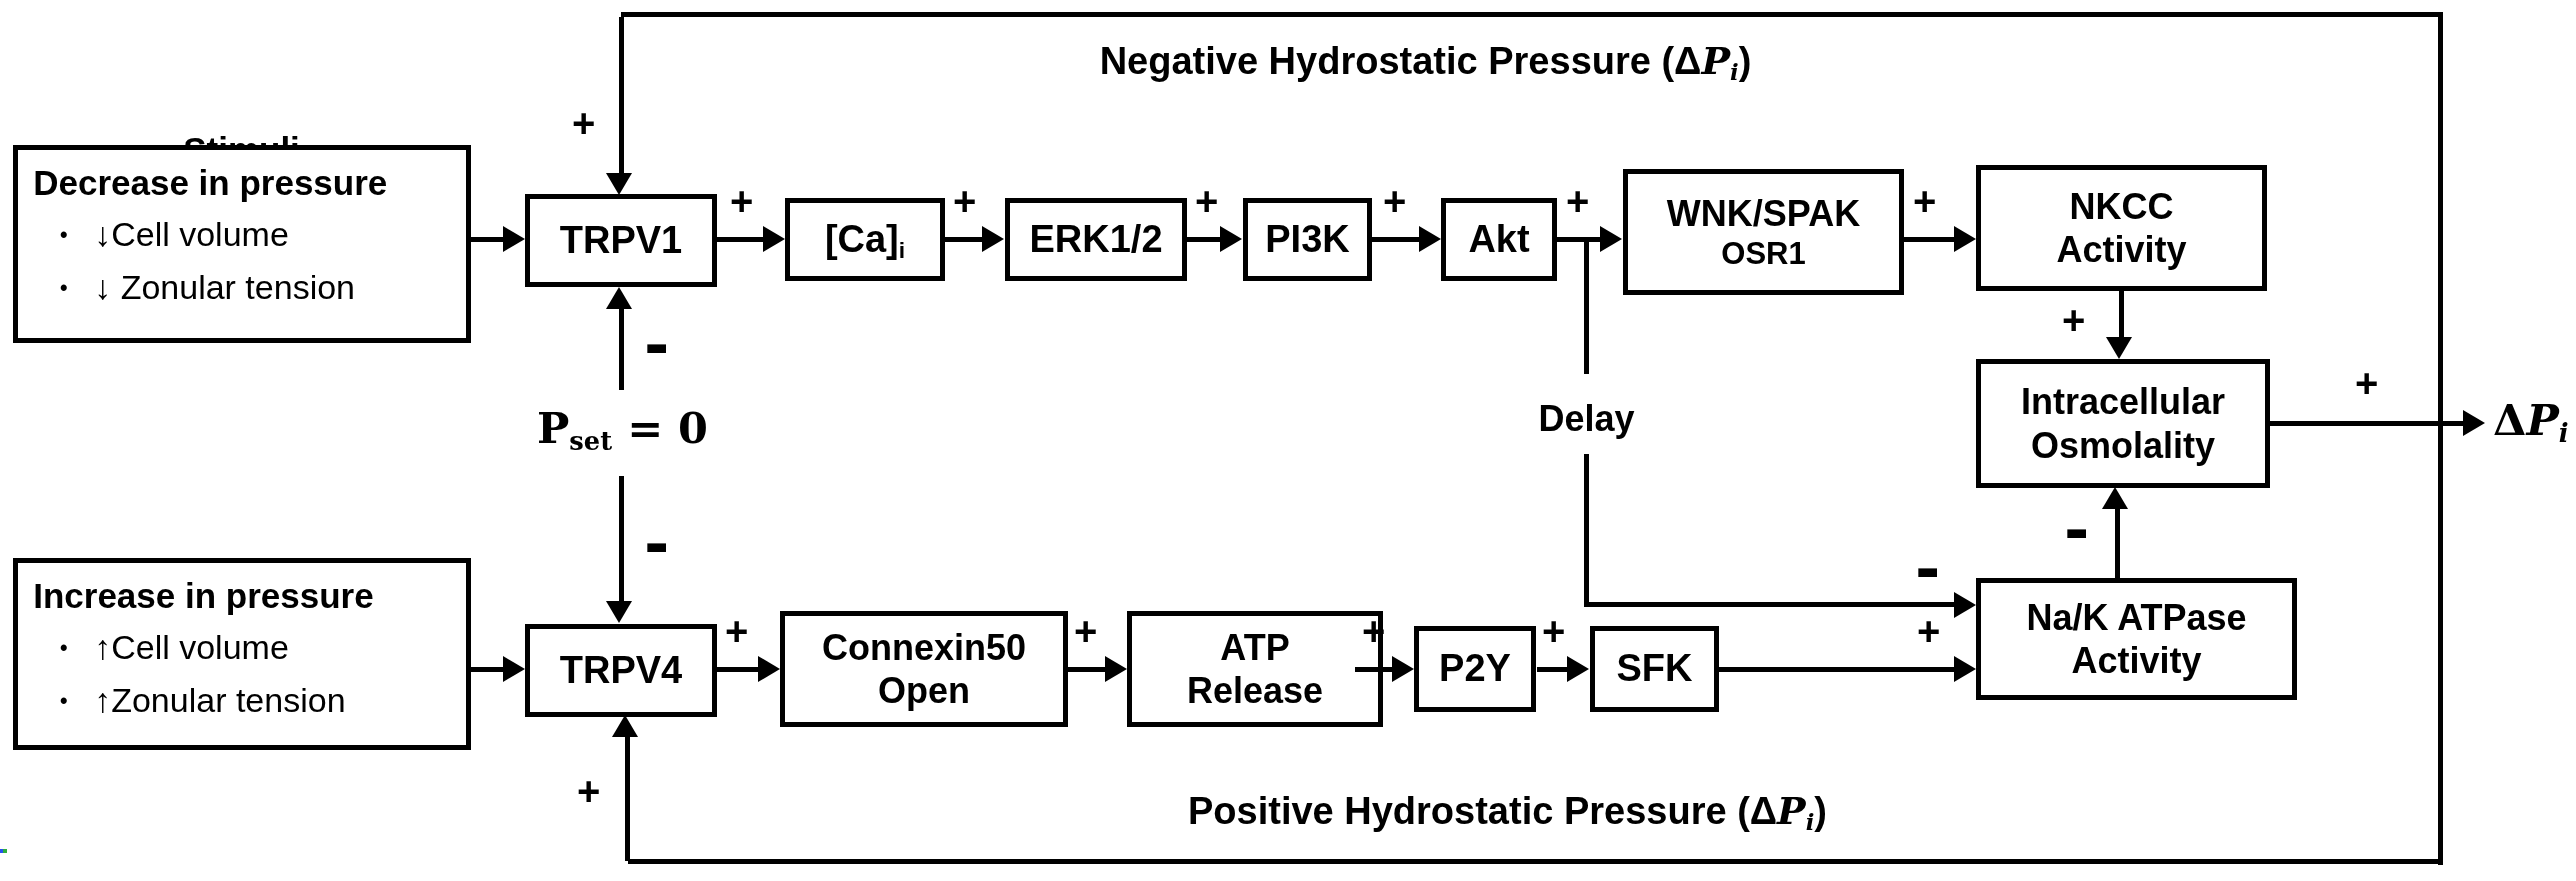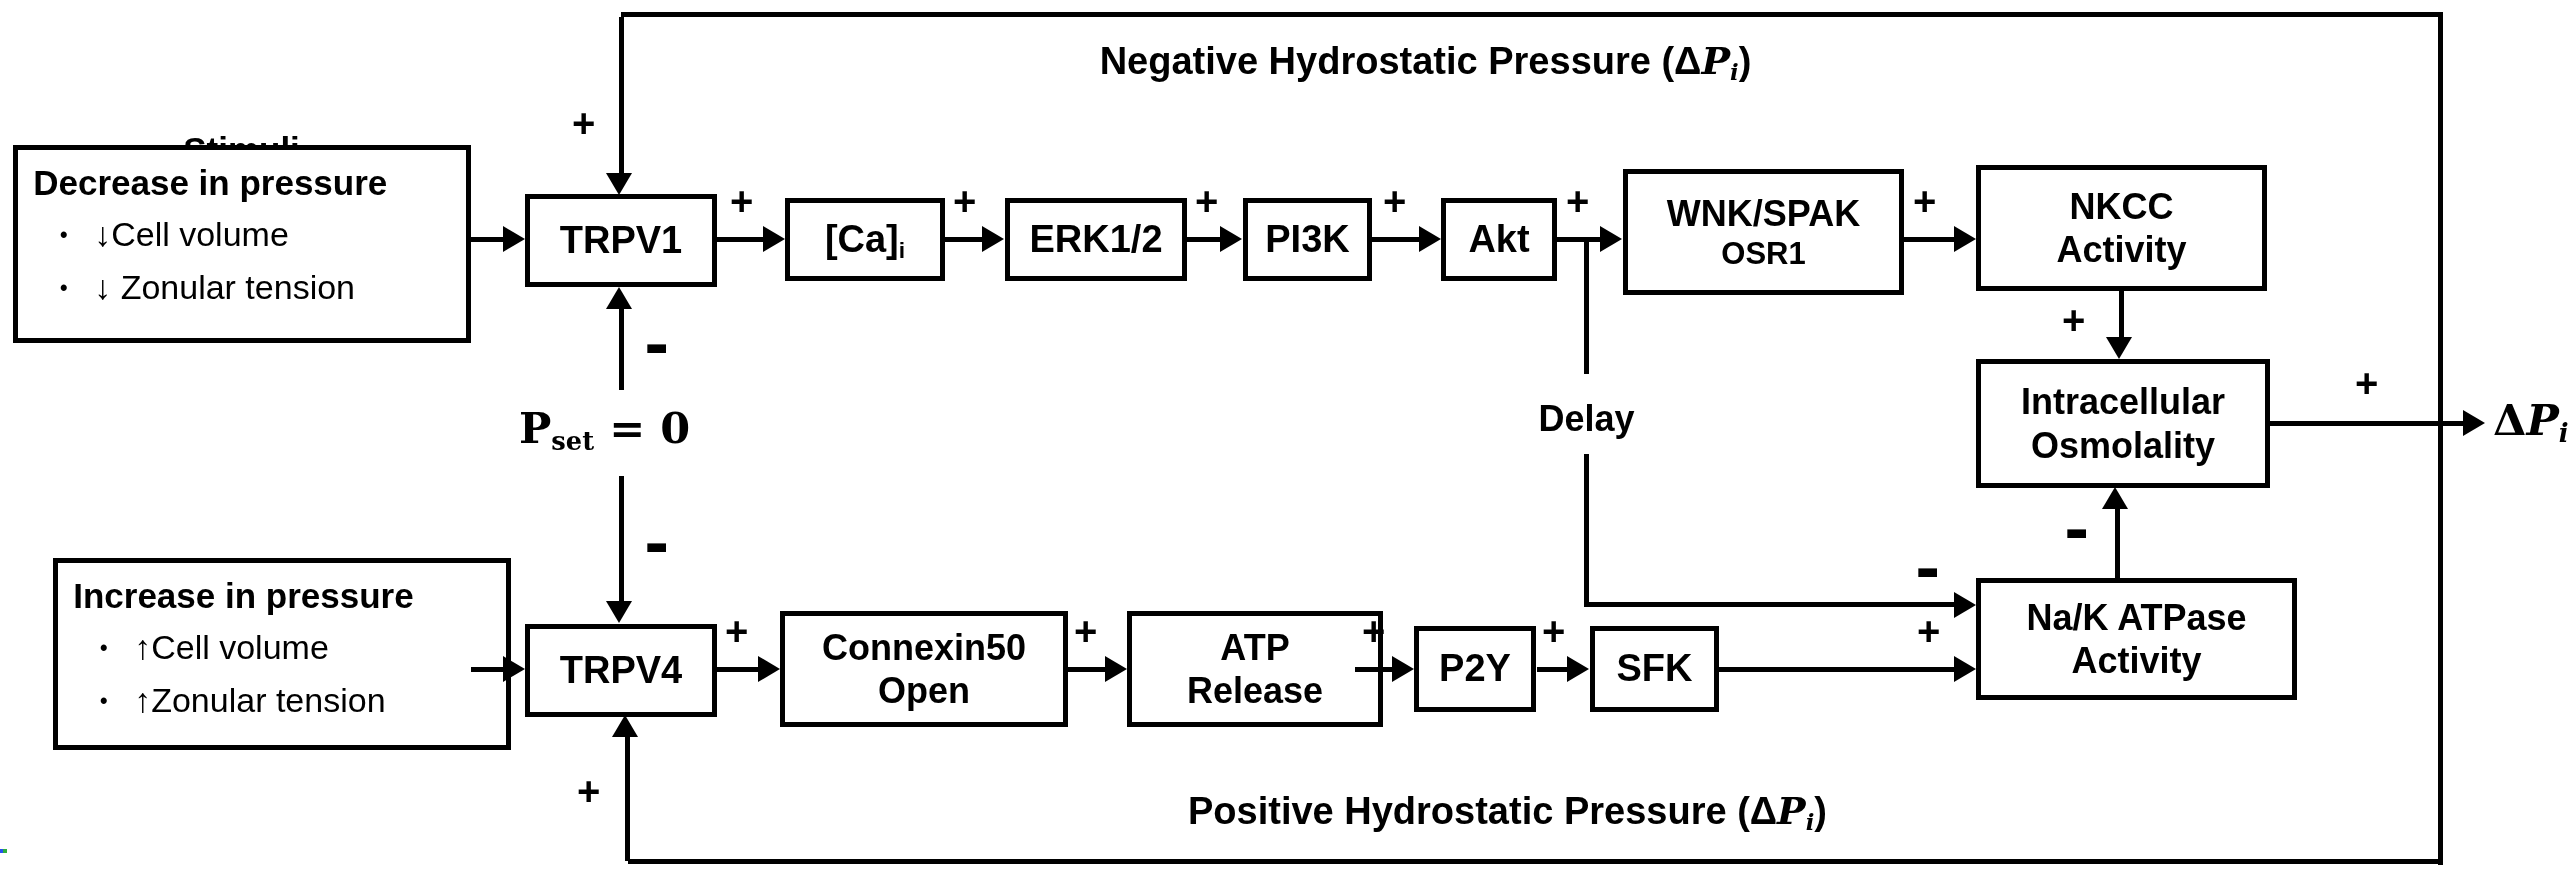"Pset = 0" .pset { text-align: none -> center }
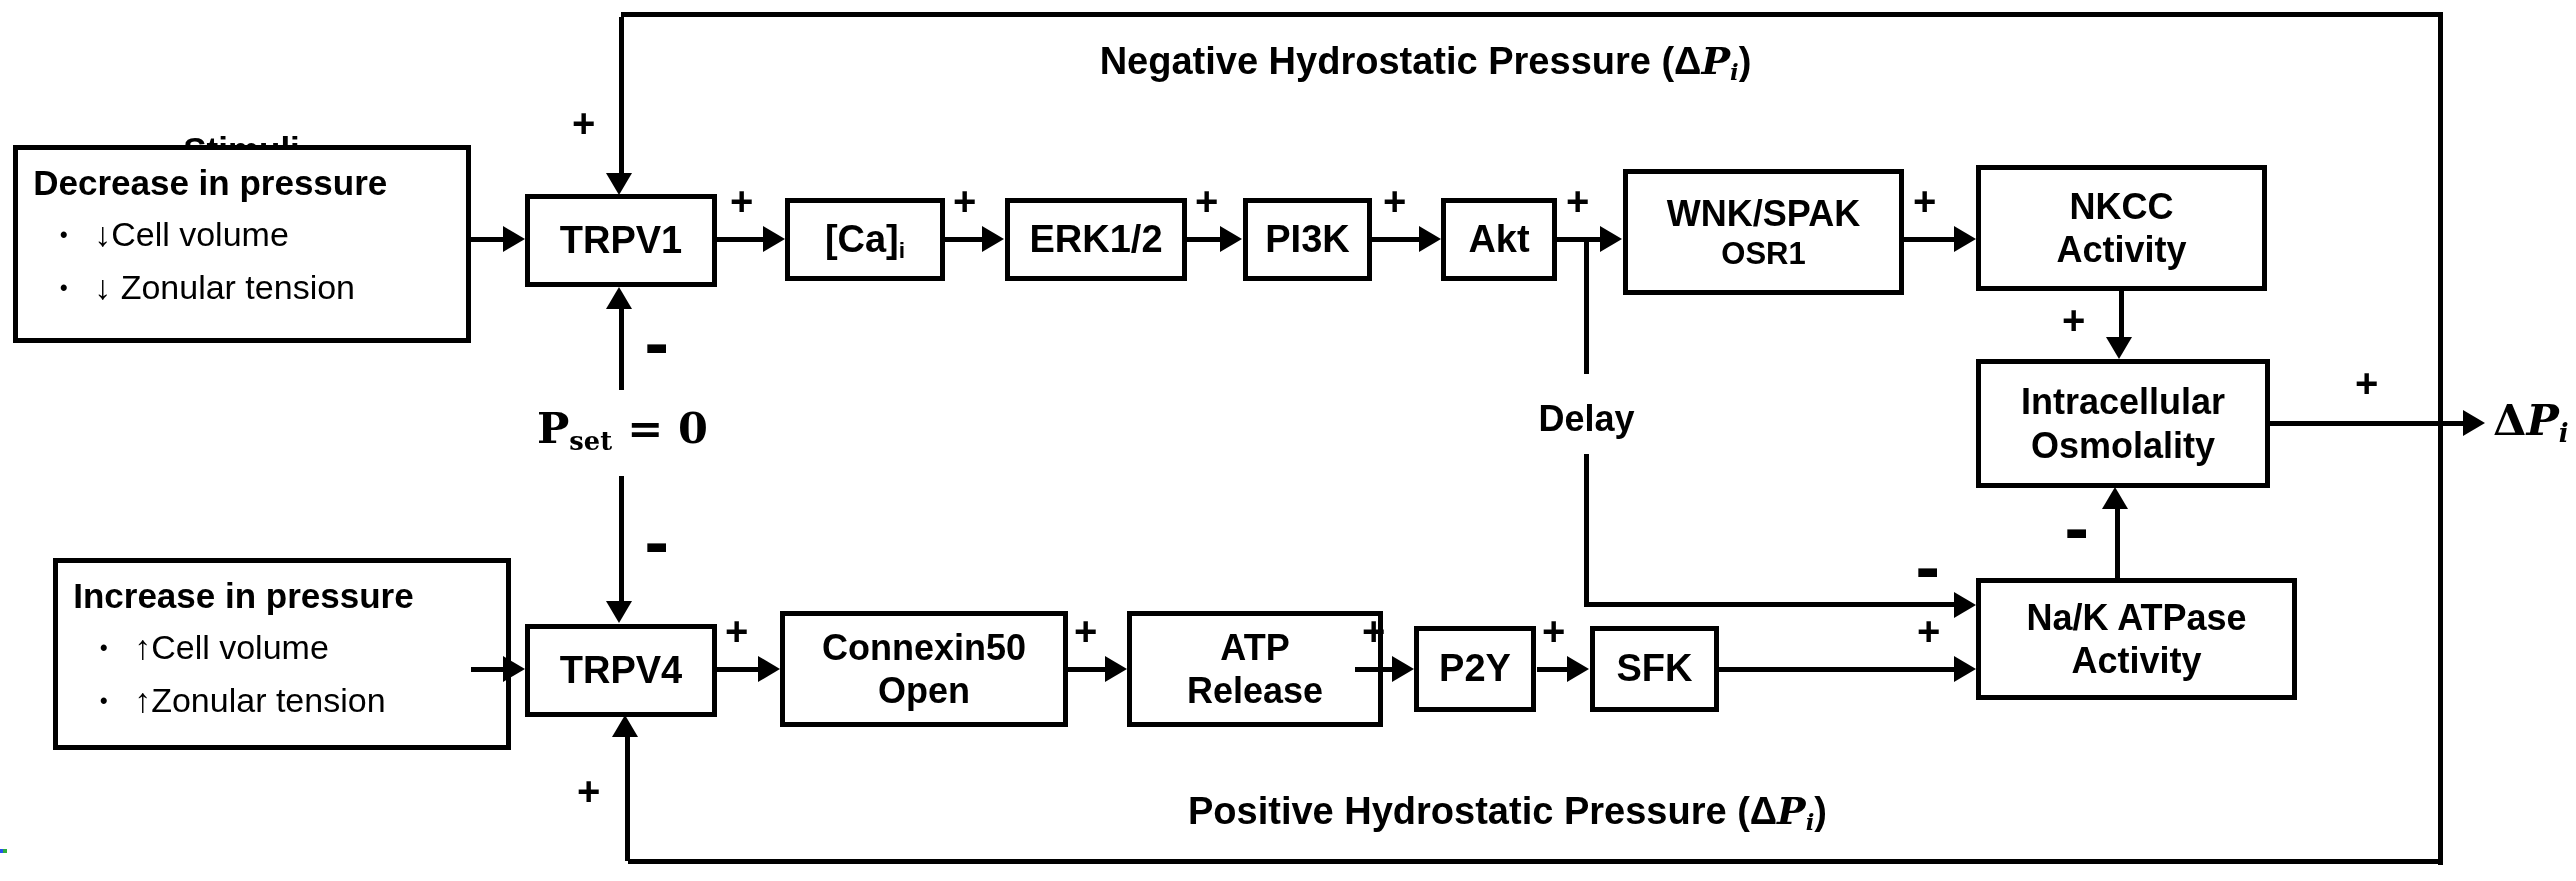"Increase in pressure" div.box { margin-left: 40px -> none }
